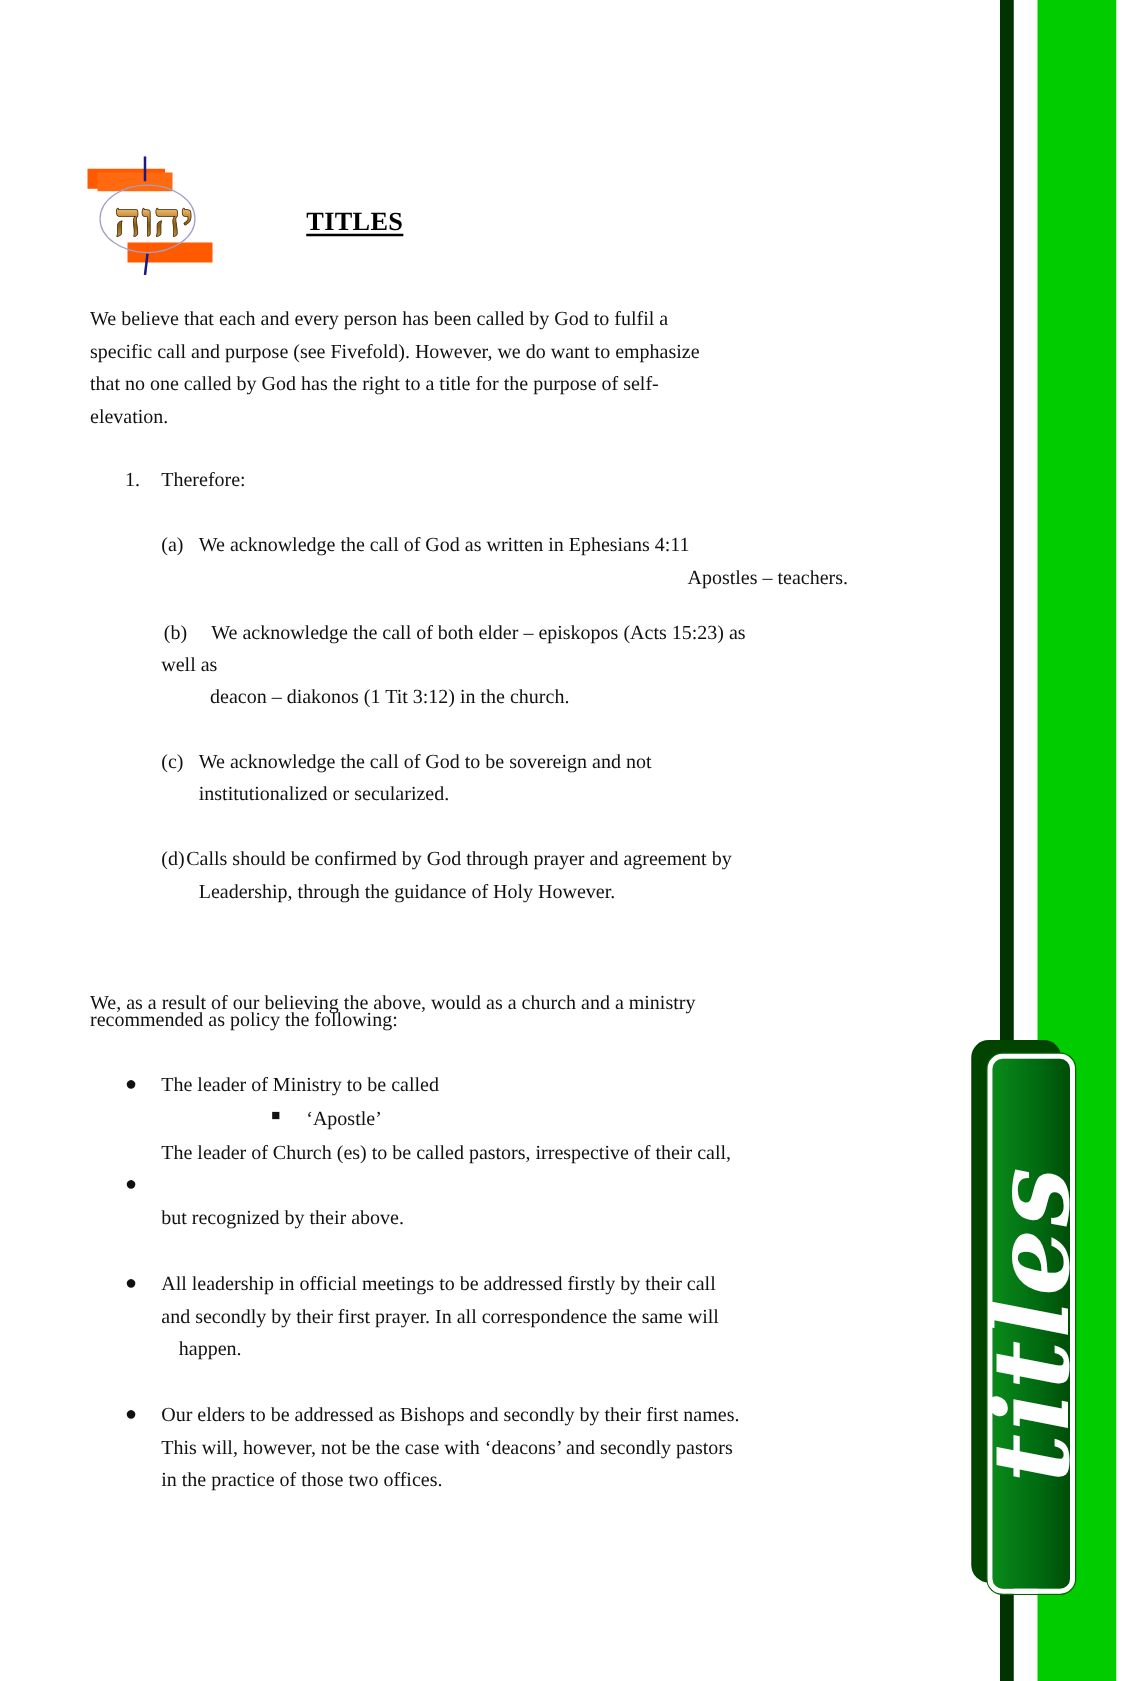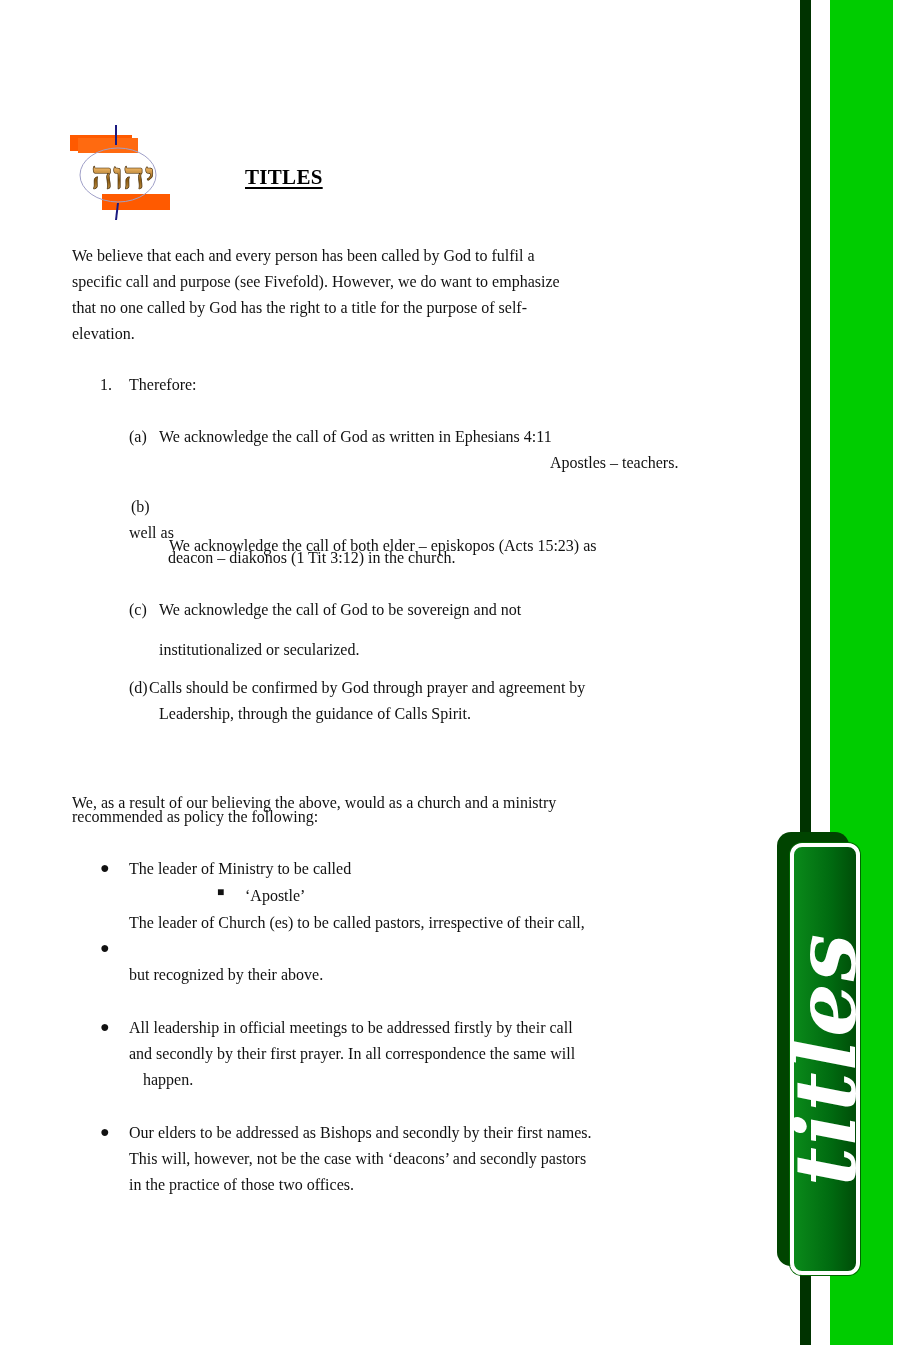"We acknowledge the call of both" div.txt { margin-top: 39px -> none }
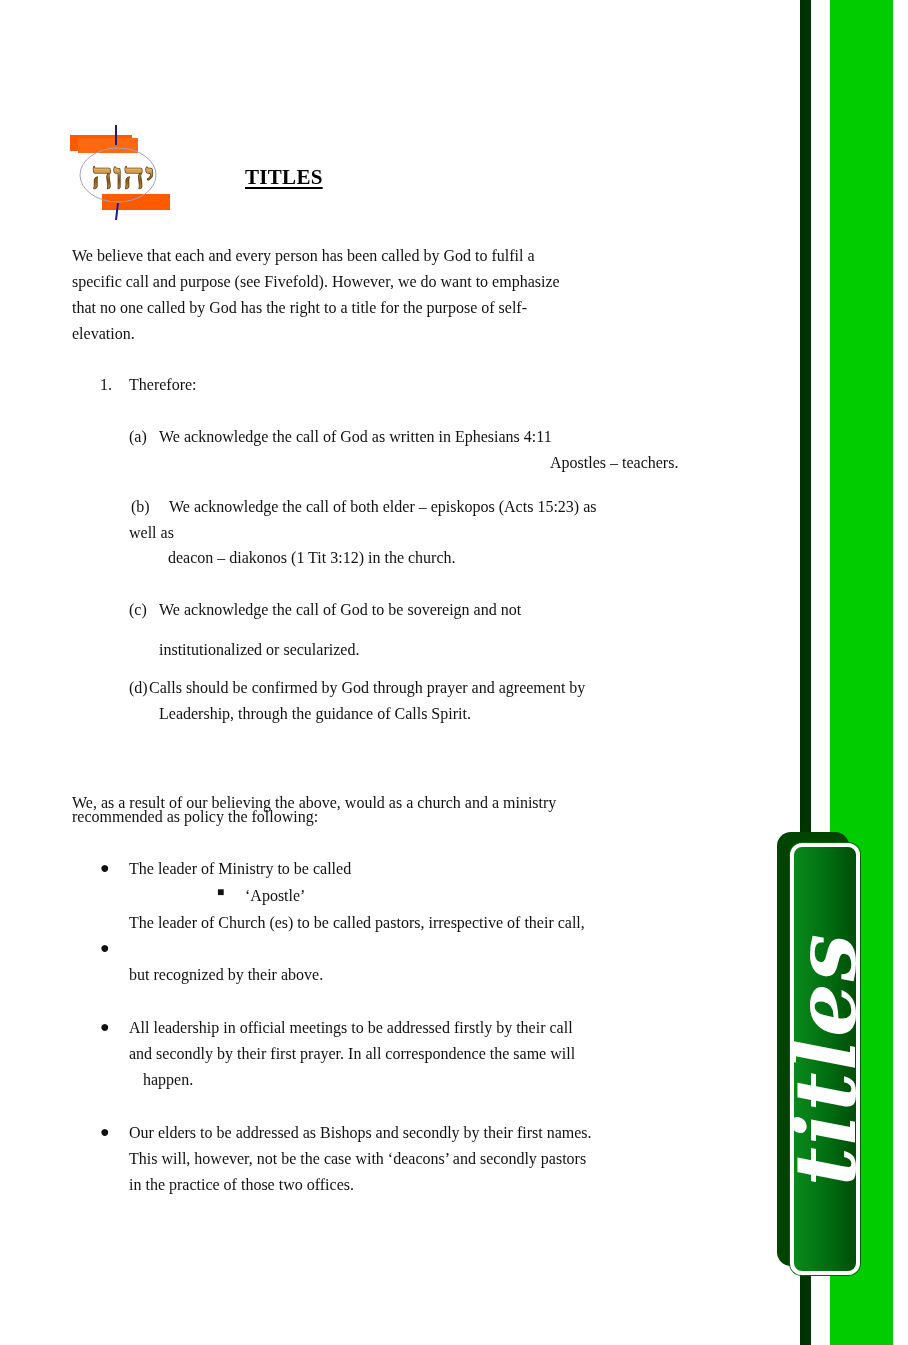"institutionalized or secularized." div.txt { top: 637px -> 623px }
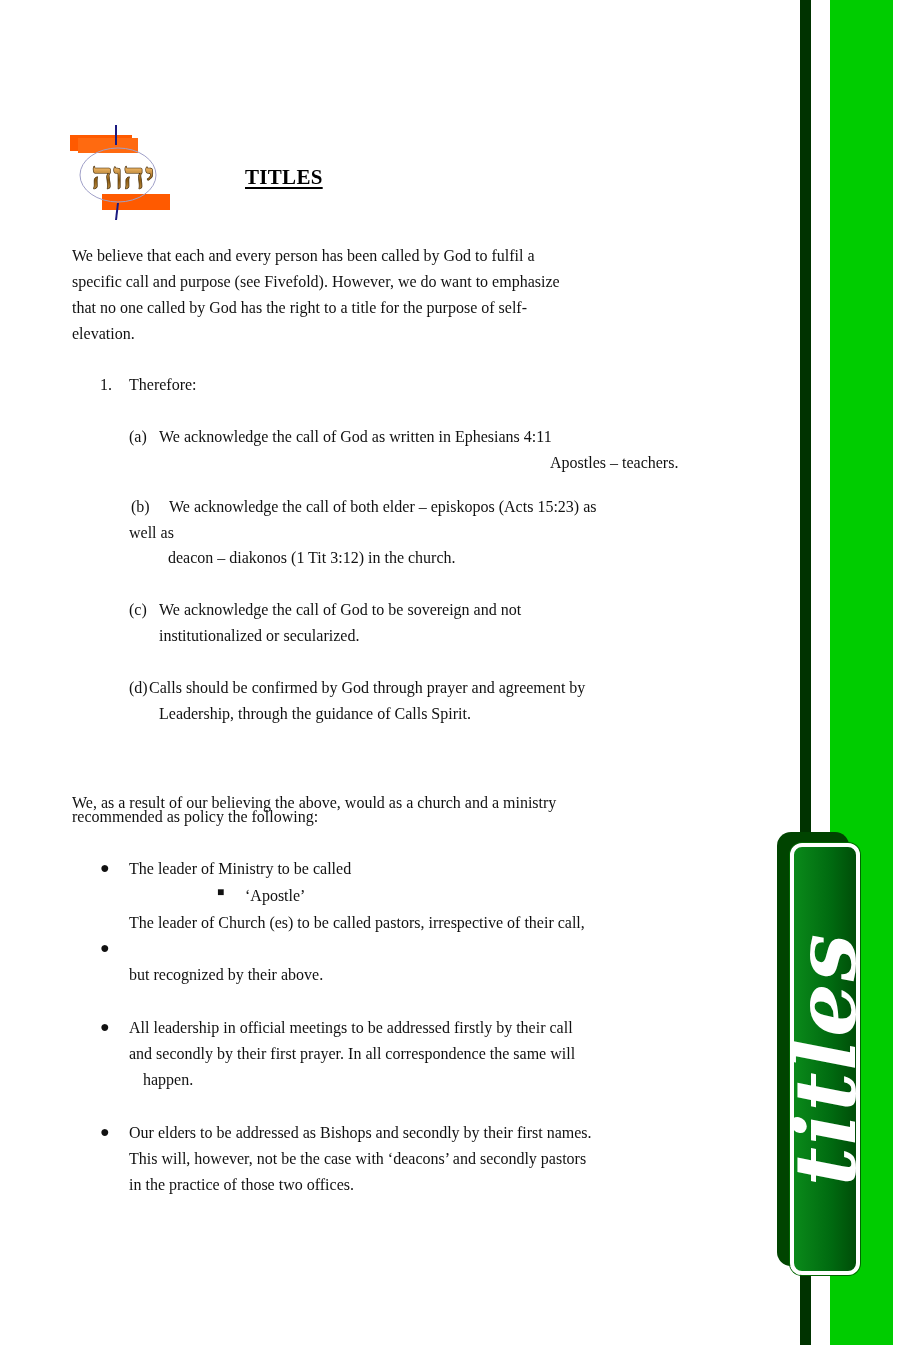"Leadership, through the guidance of" div.txt { text: Calls Spirit -> Holy However }
